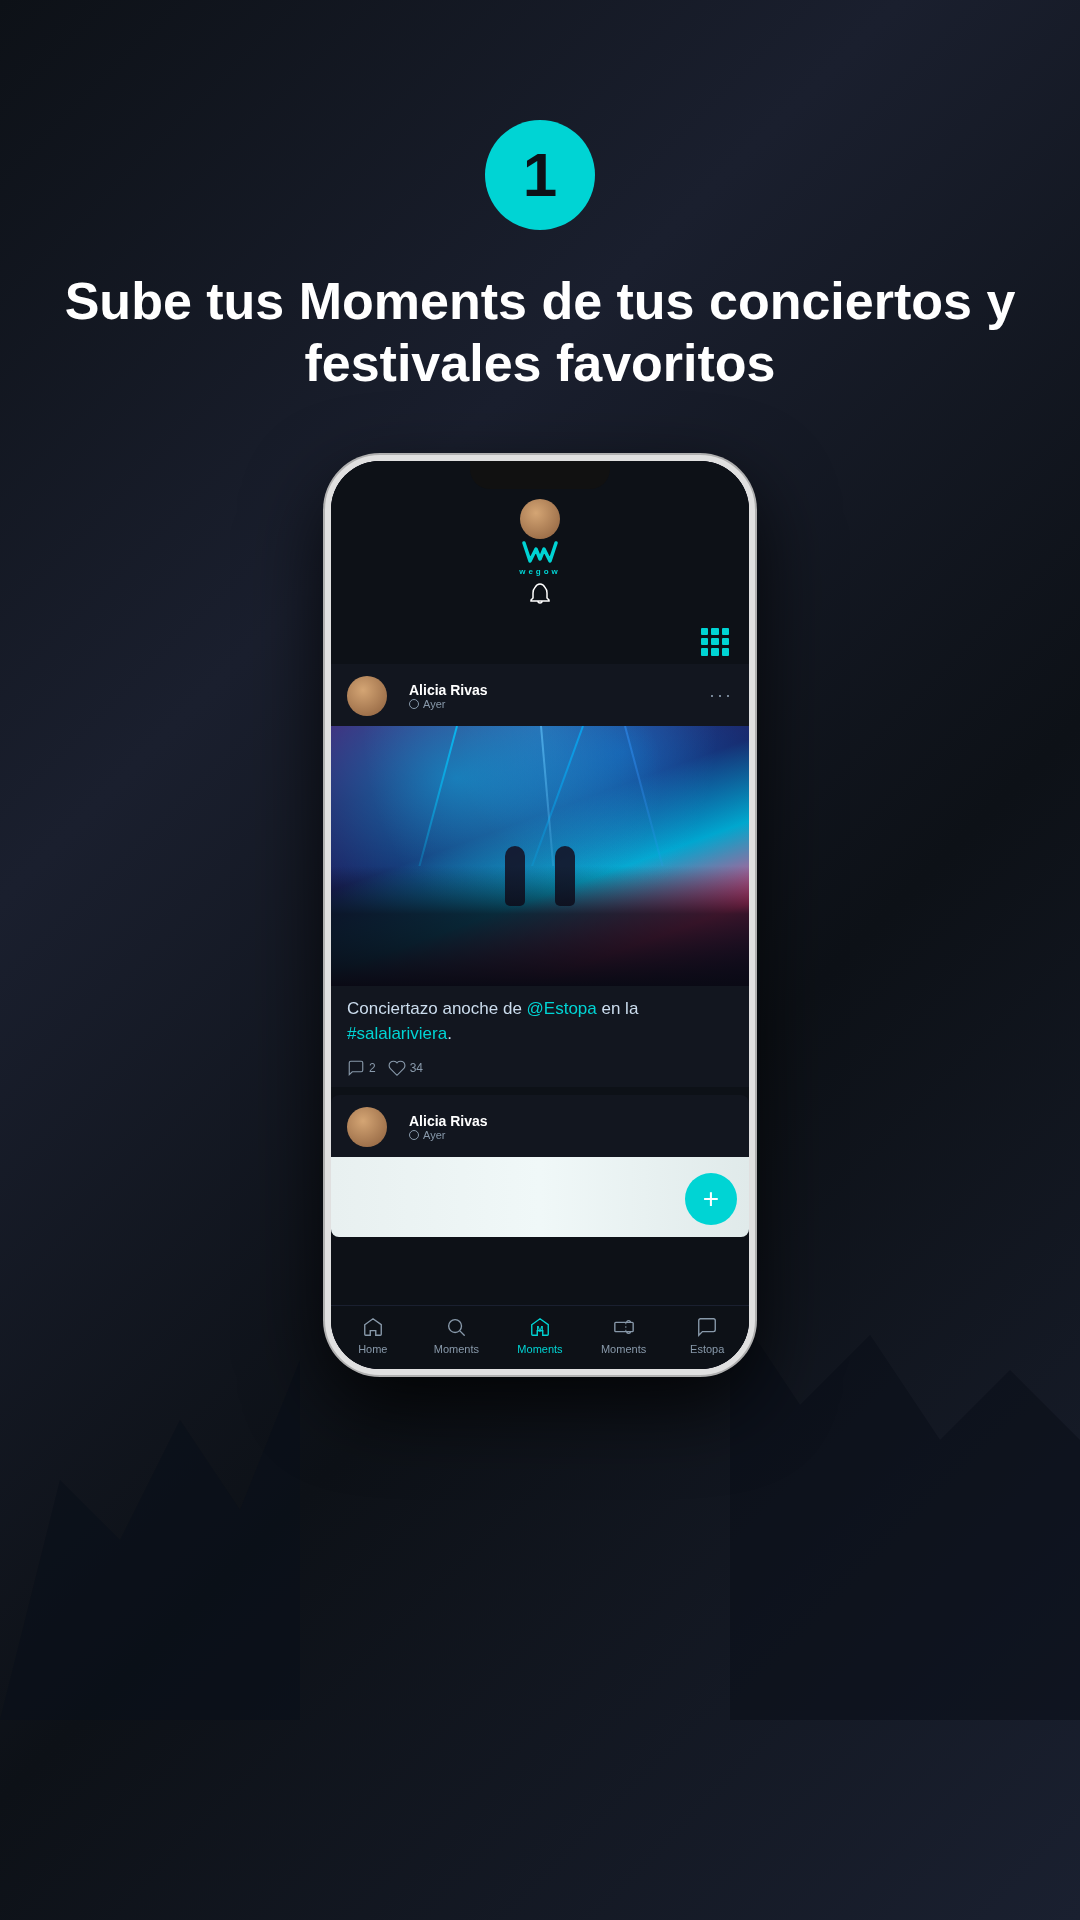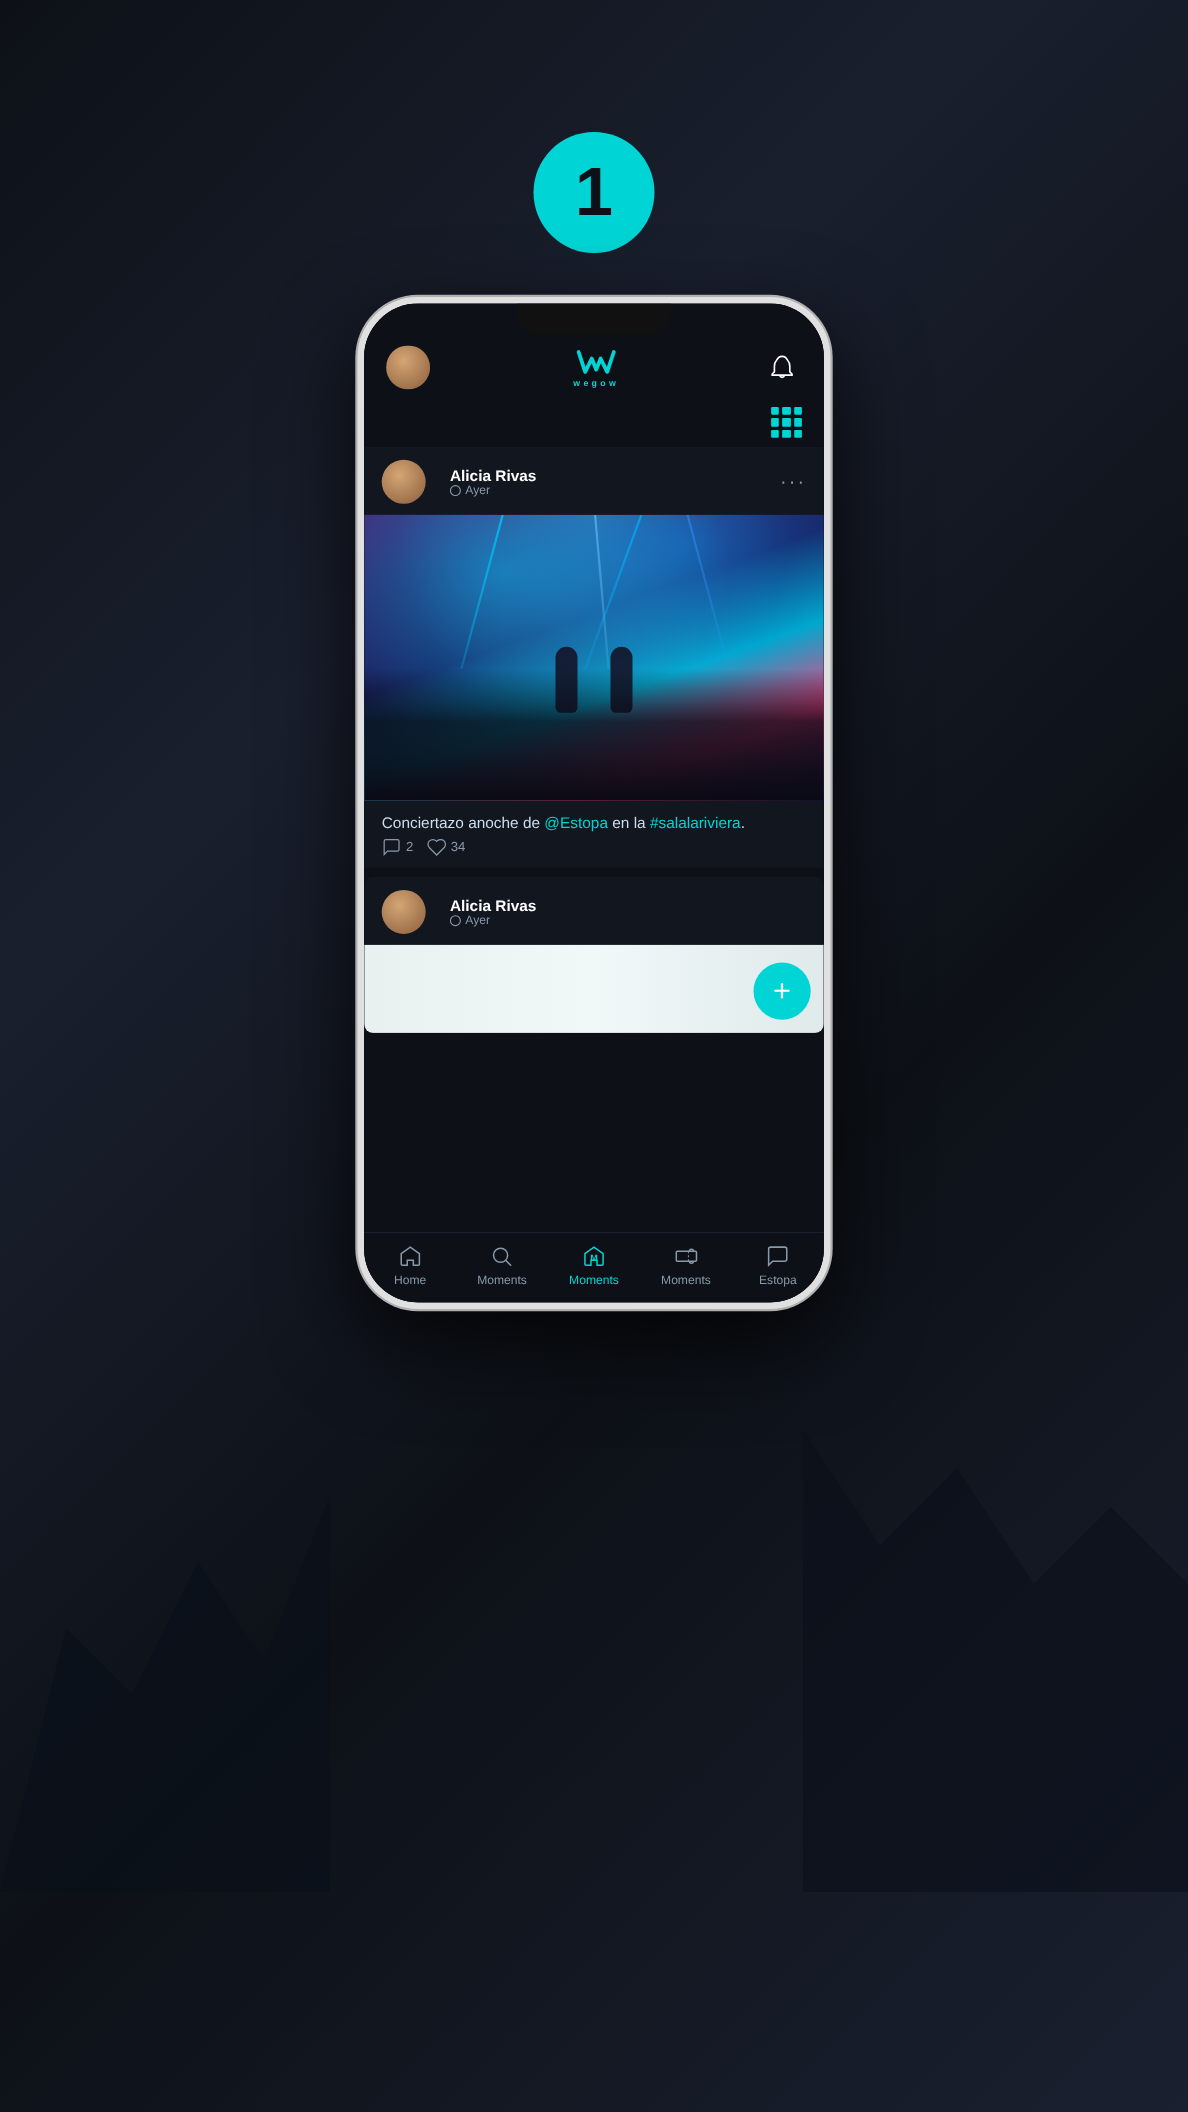"Sube tus Moments de tus" h1.step-title { html: none -> <h1>Sube tus Moments de tus conciertos y festivales favoritos</h1> }
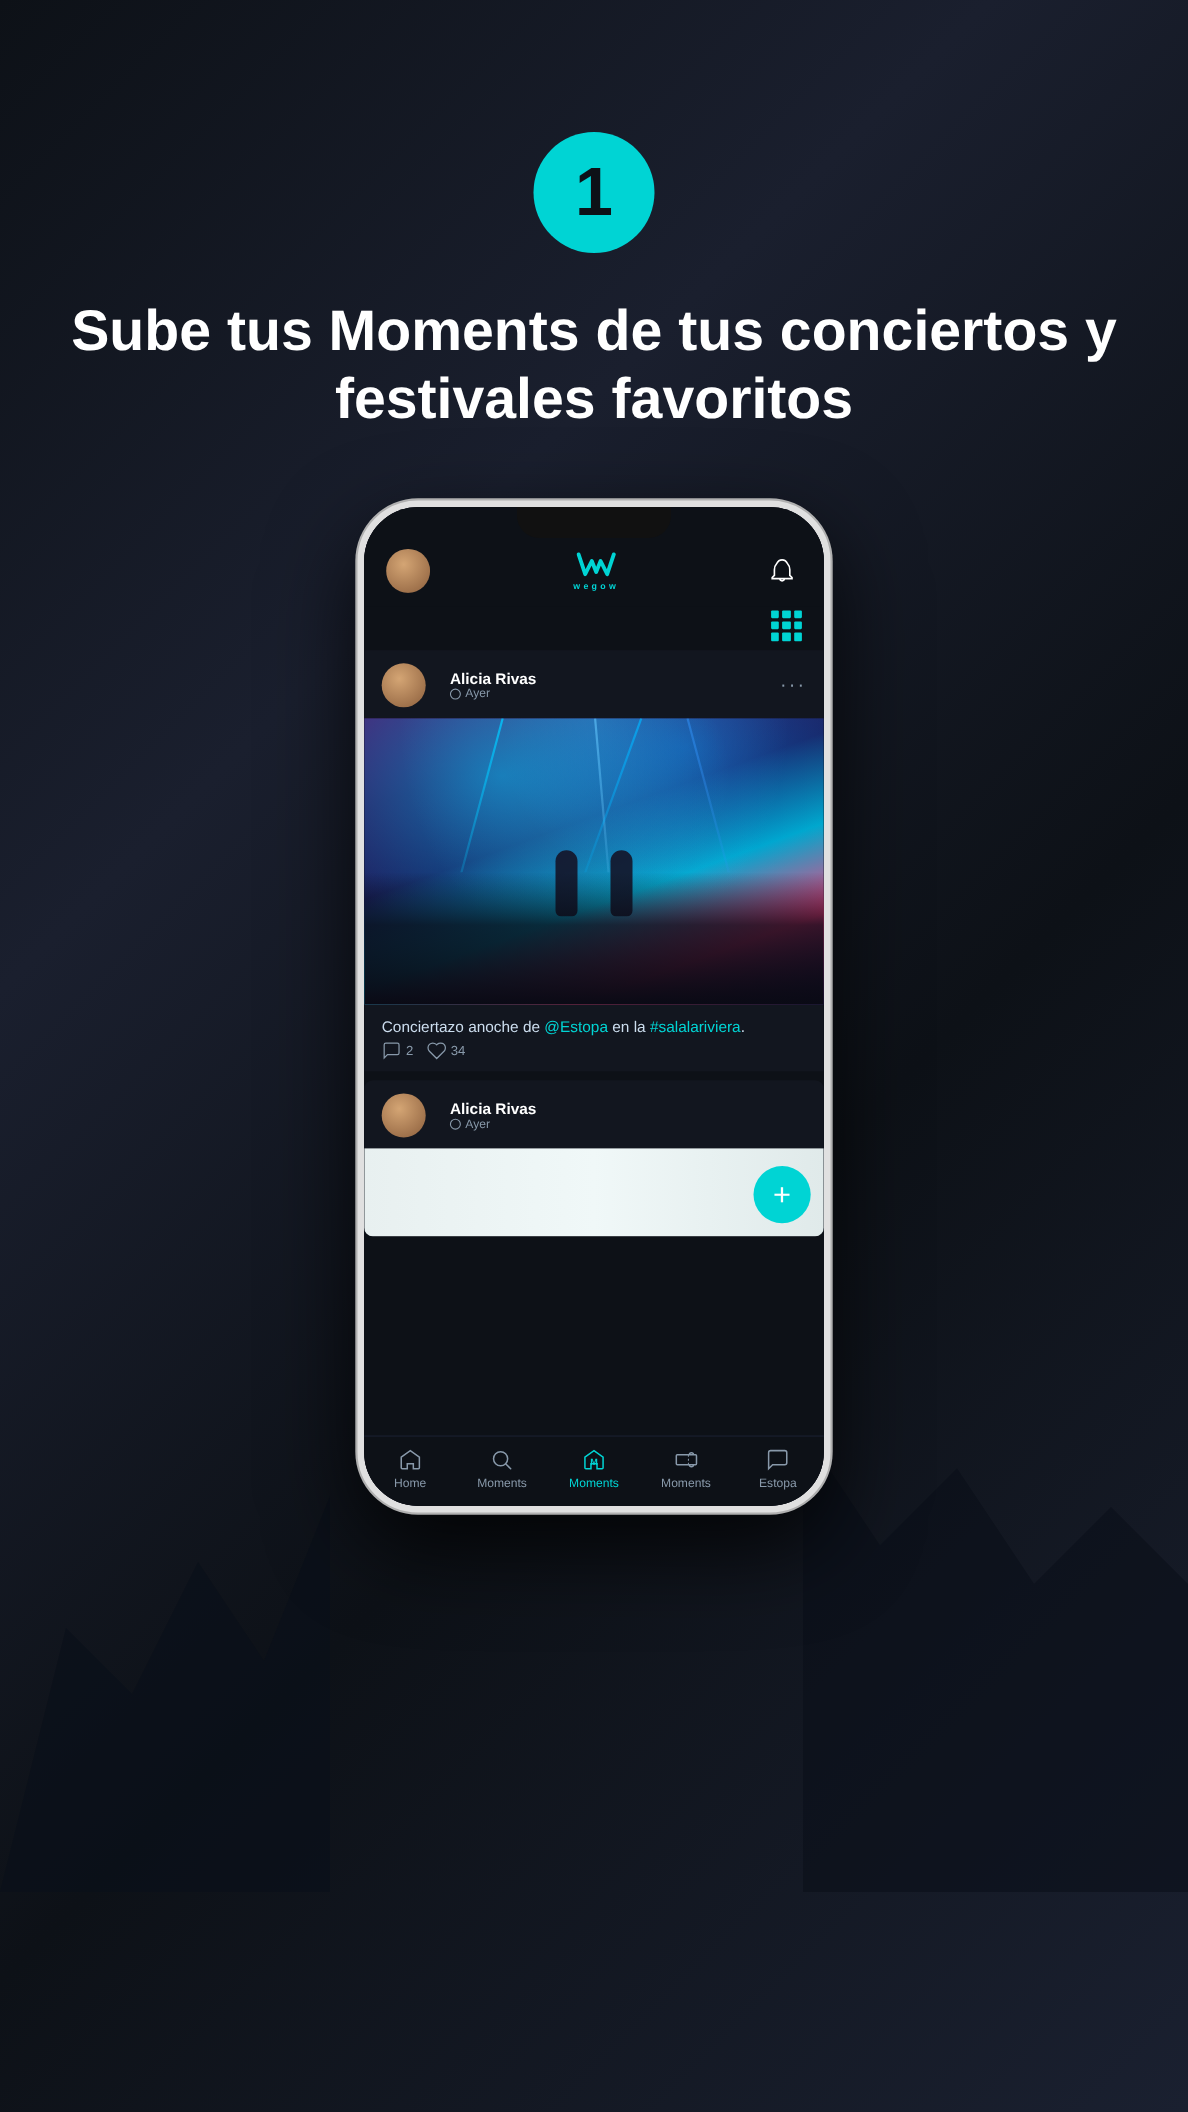"wegow" .app-header { flex-direction: none -> column }
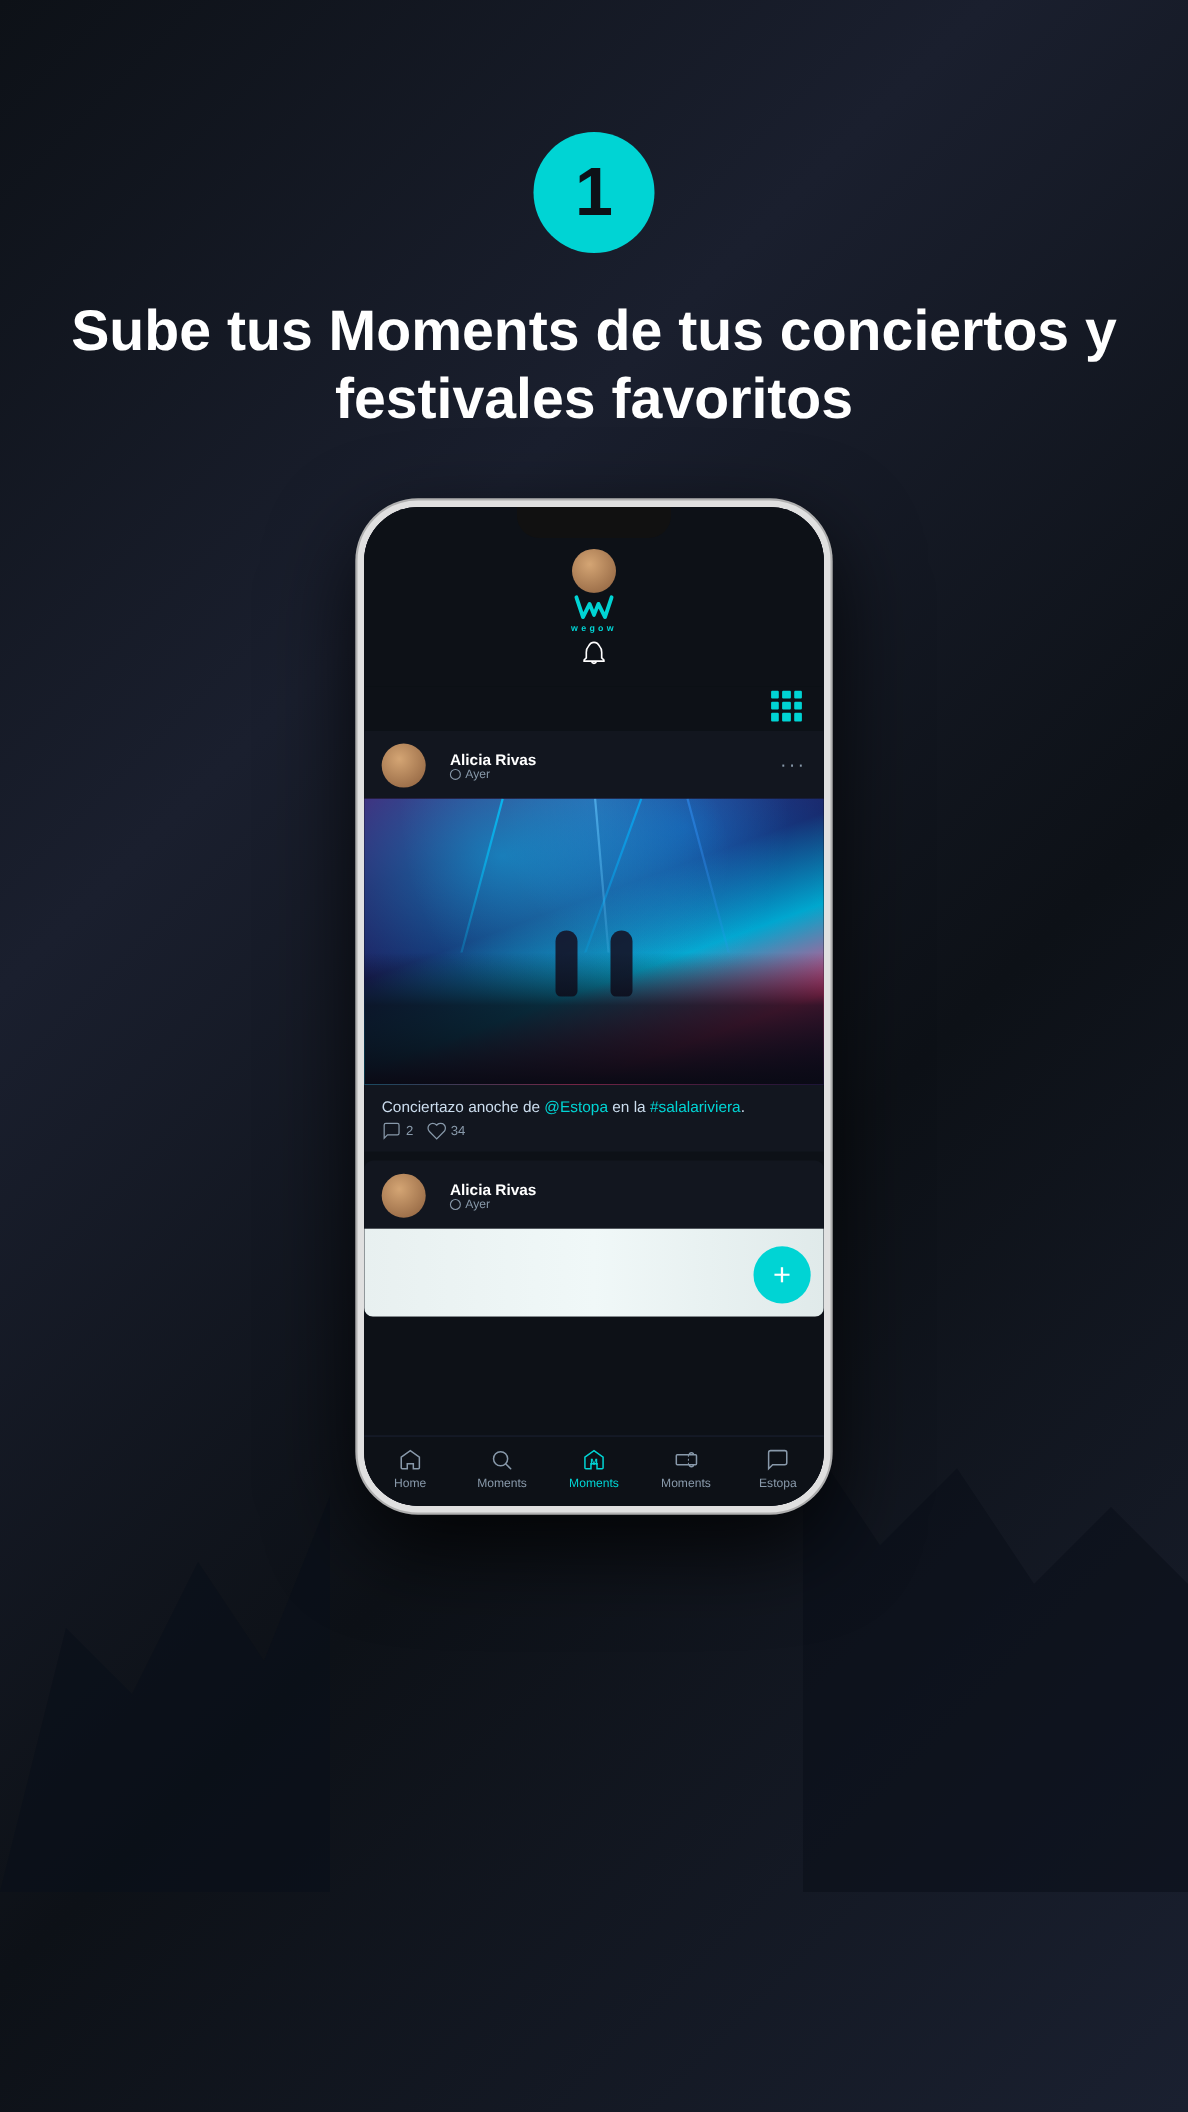"Conciertazo anoche de @Estopa en" .post-caption { font-size: 14px -> 17px; margin-bottom: 2px -> 12px }
